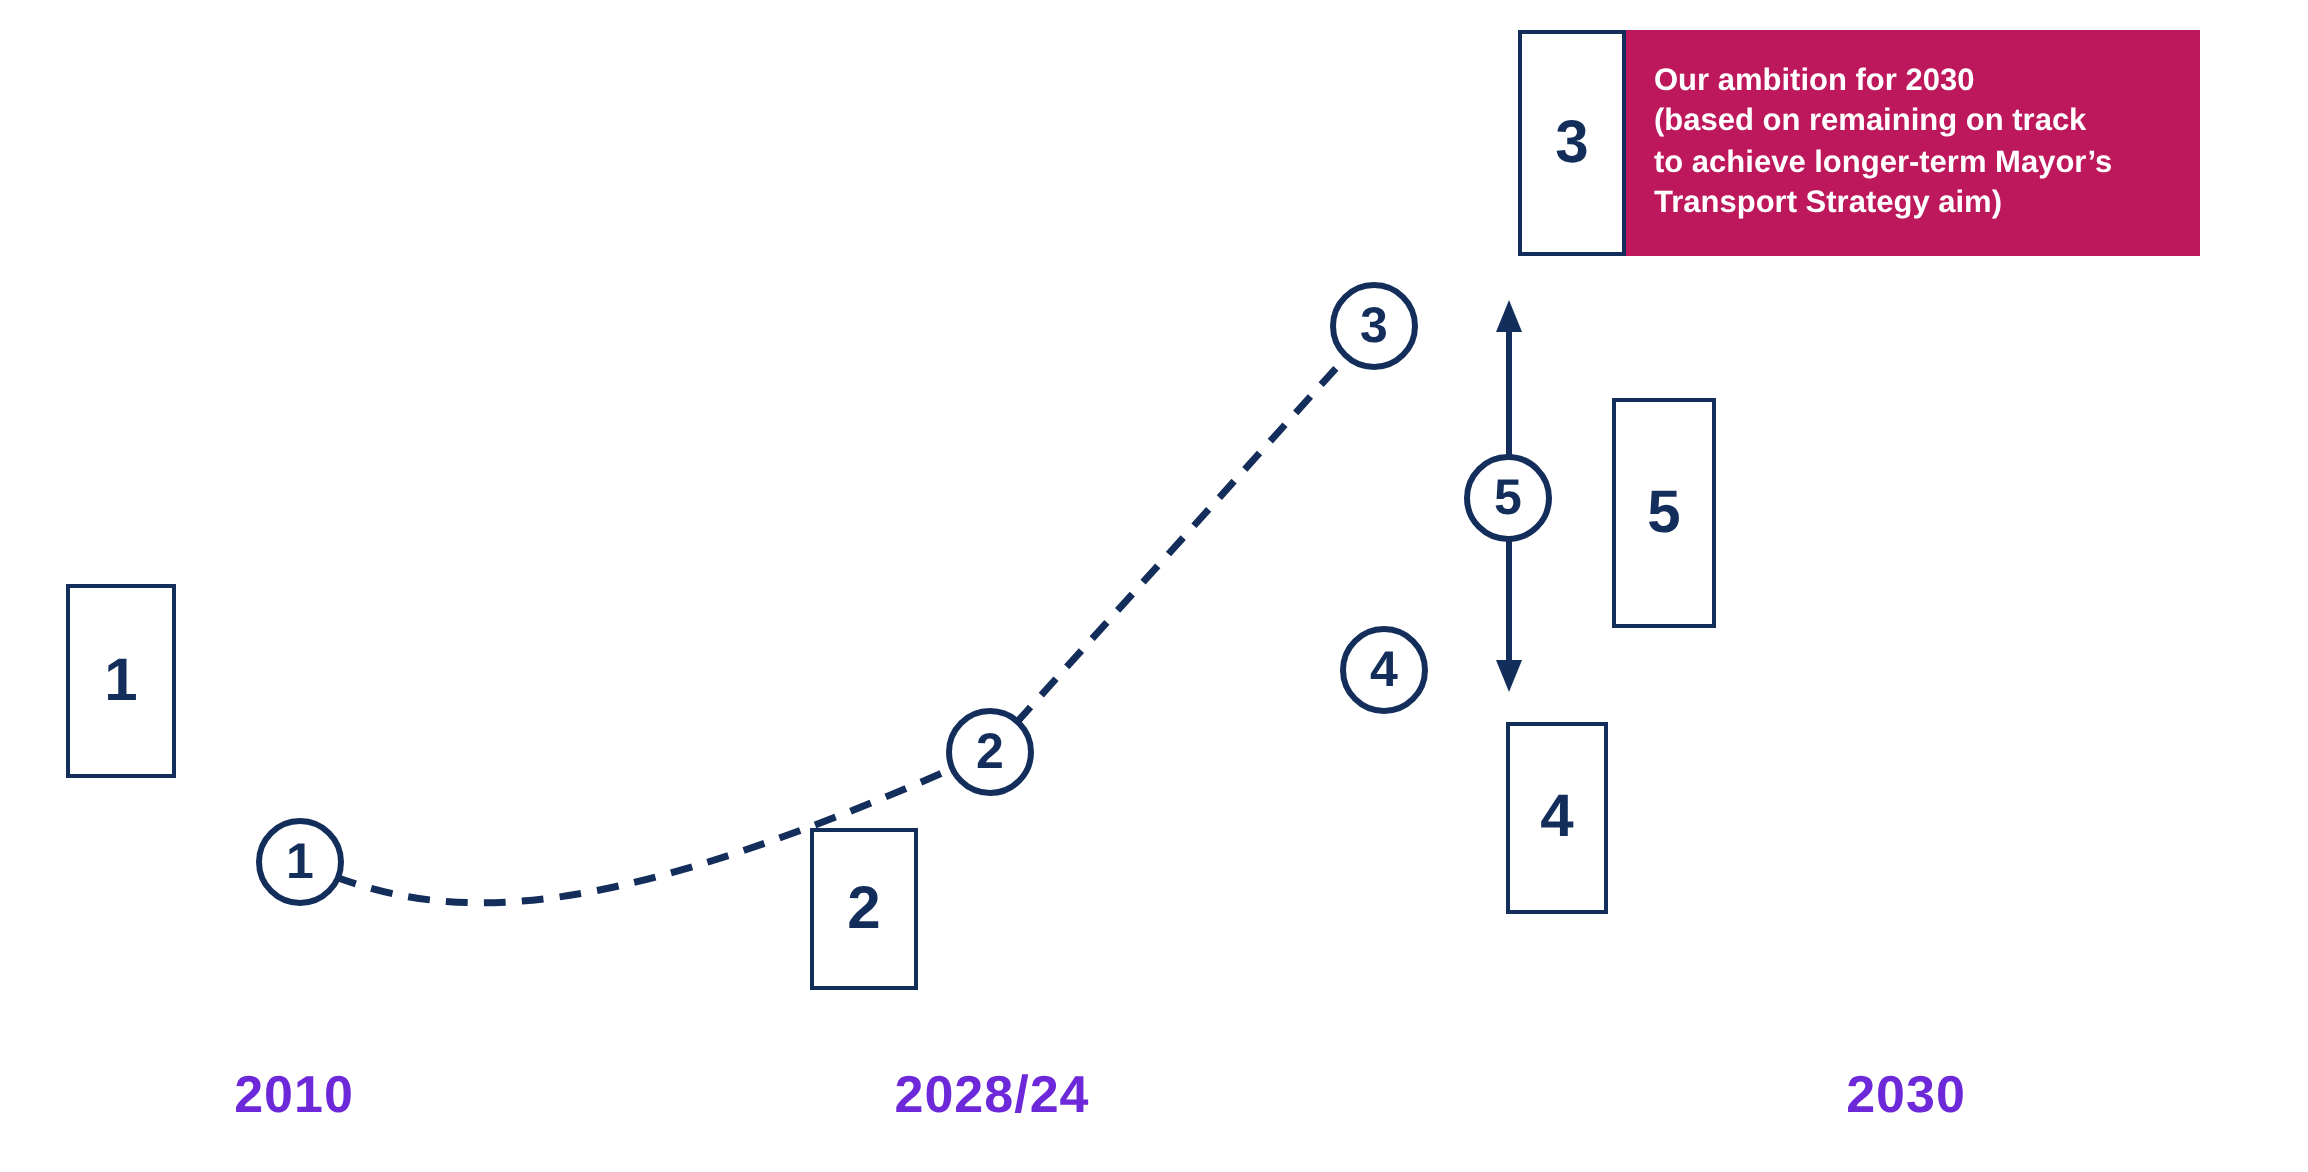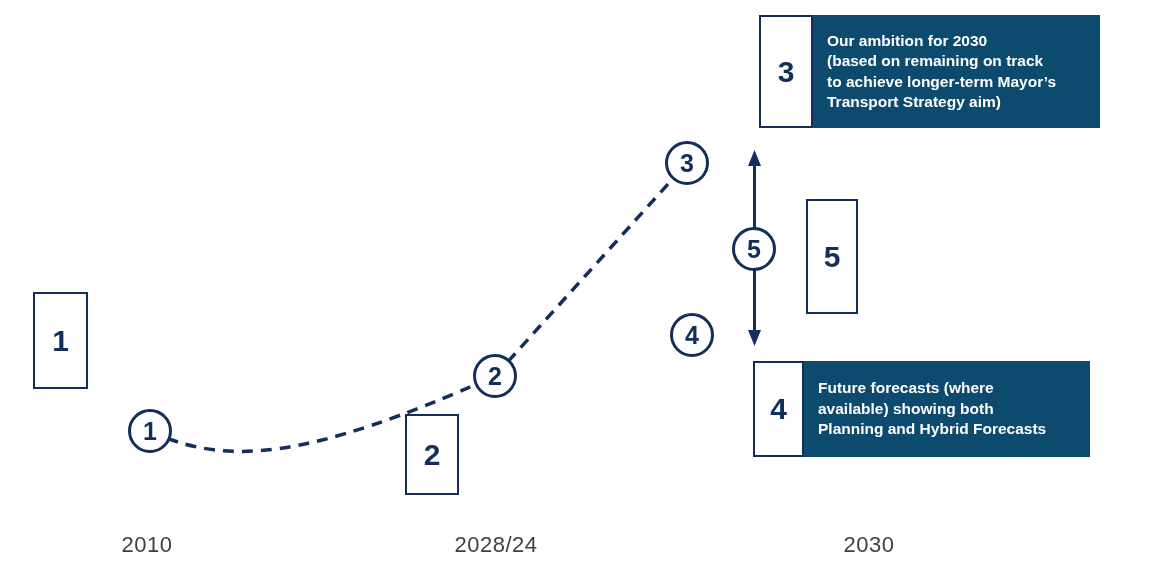"Our ambition for 2030" .callout .body { background: #0c4a6e -> #be185d }
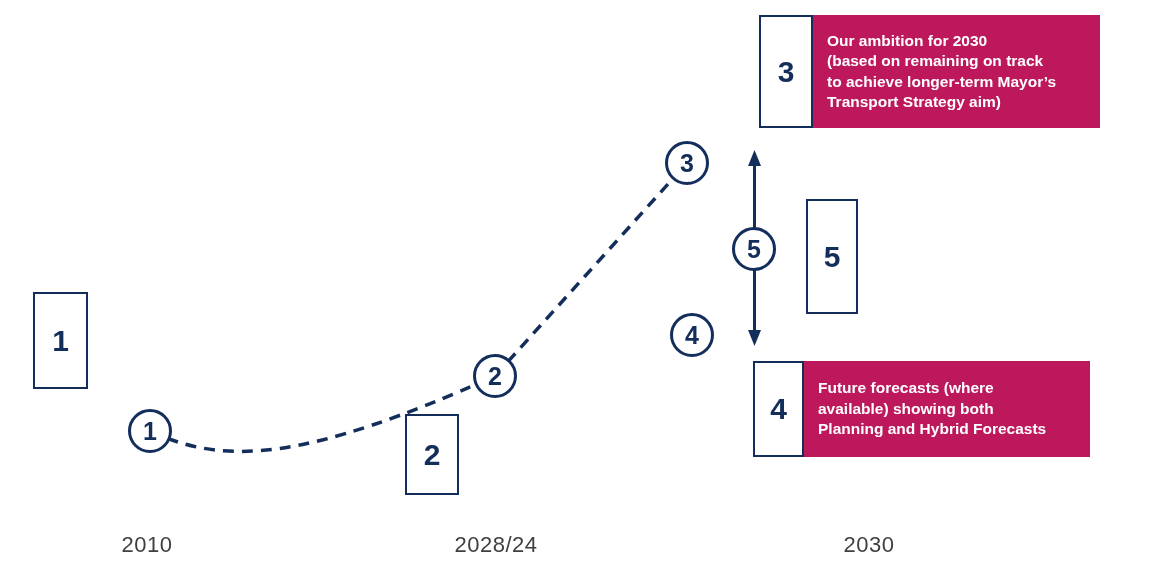"Future forecasts (where" div.body { html: <div>Future forecasts (where available) showing both Planning and Hybrid Forecasts</div> -> none }
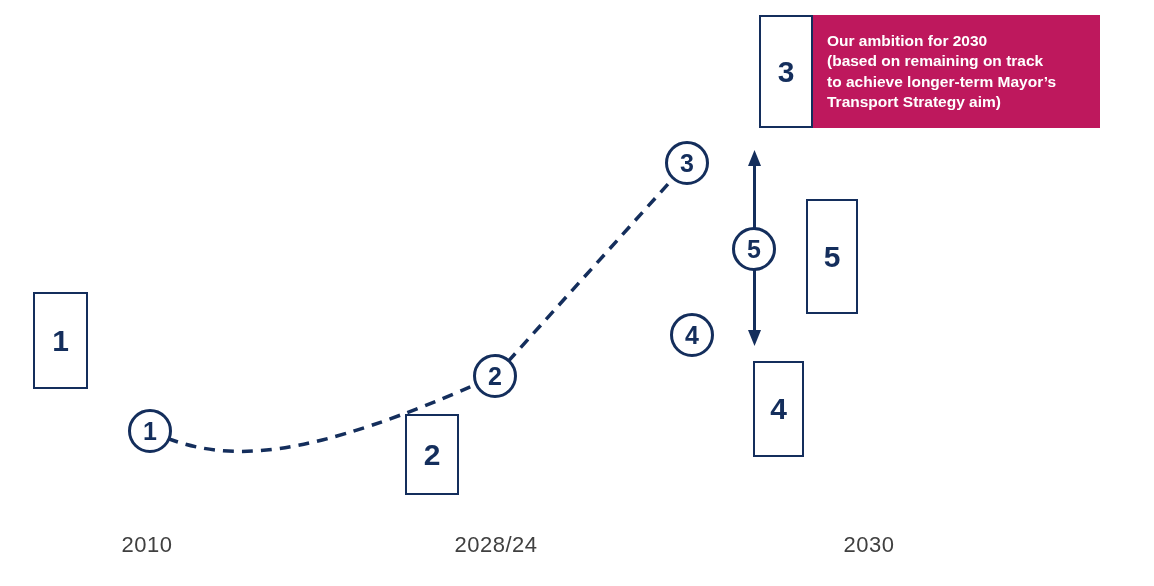"2010" .axis-label { color: #404040 -> #6d28d9; font-size: 22px -> 26px; font-weight: 400 -> 700 }
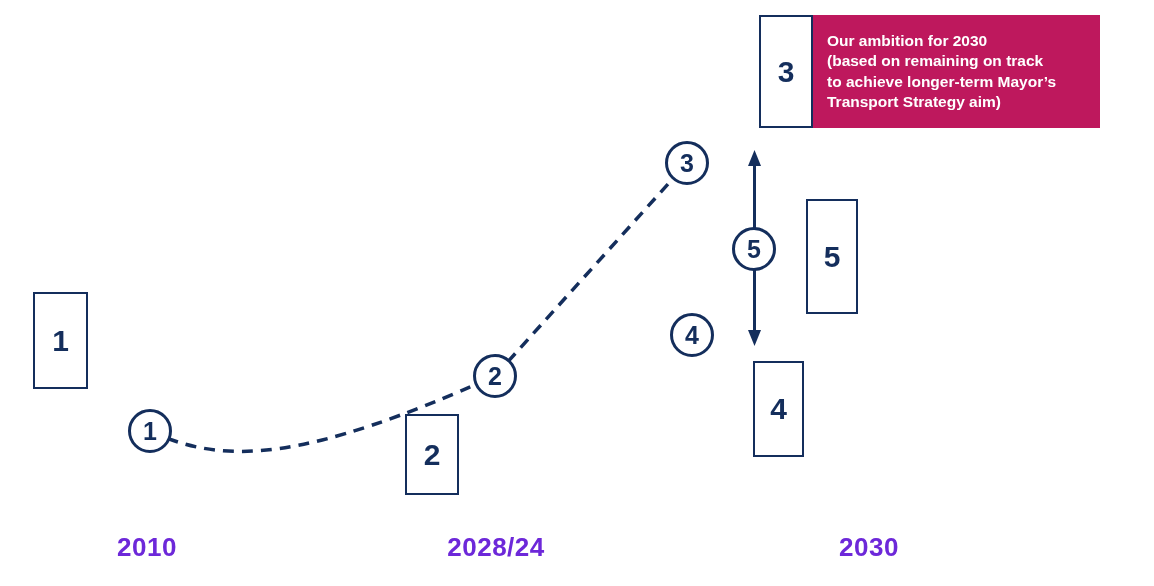"2030" .axis-2030 { left: 869px -> 953px }
